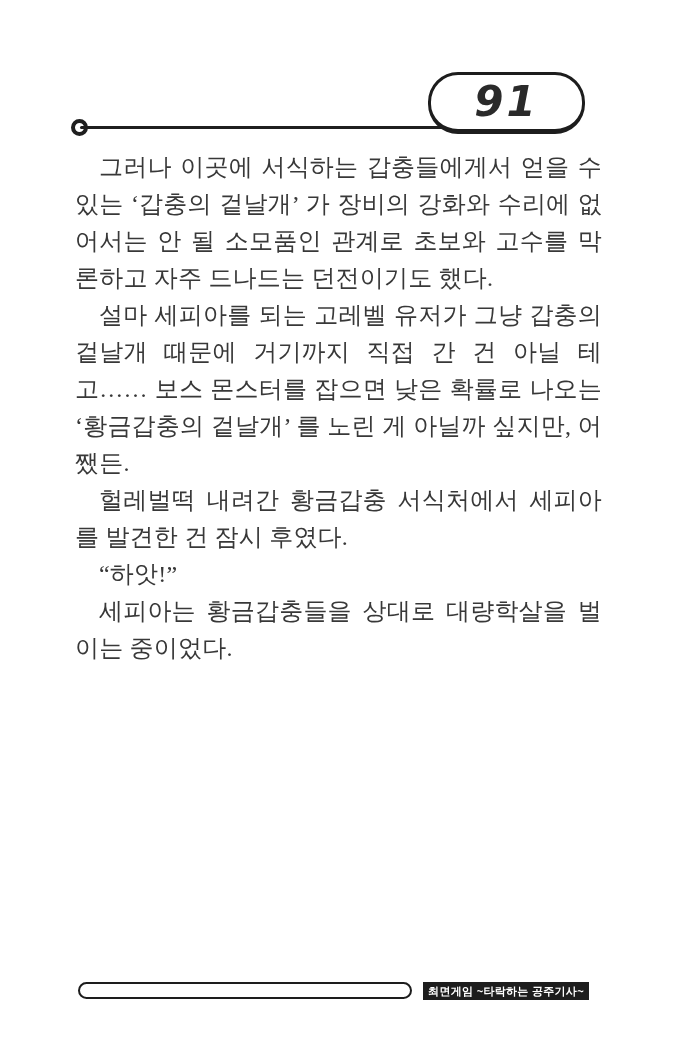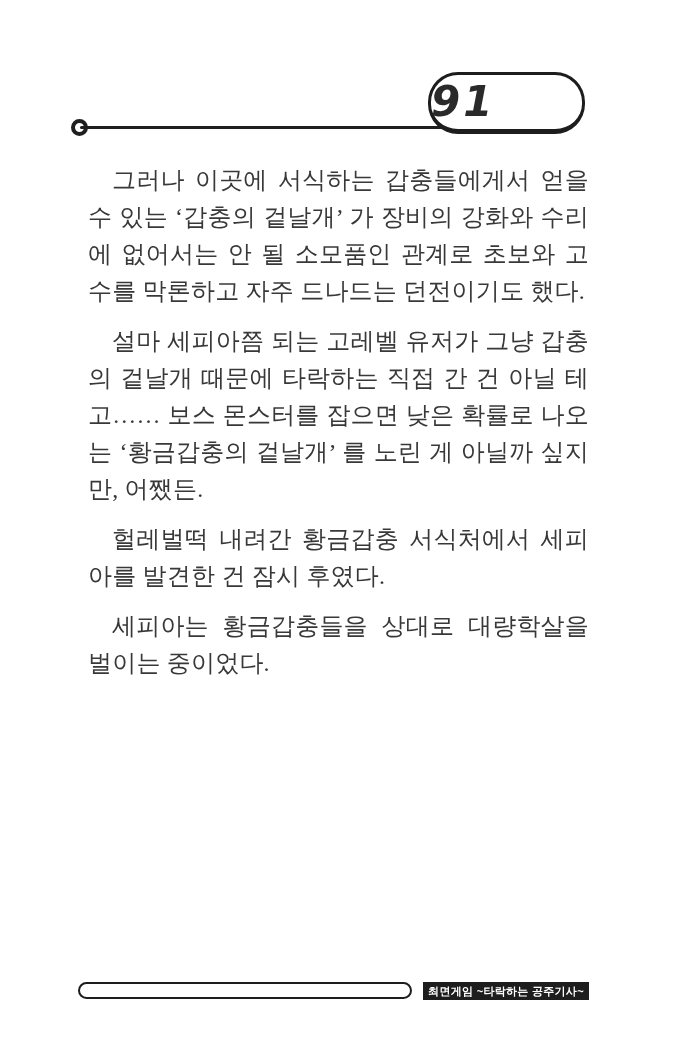"91" .page-number-badge { justify-content: flex-start -> center }
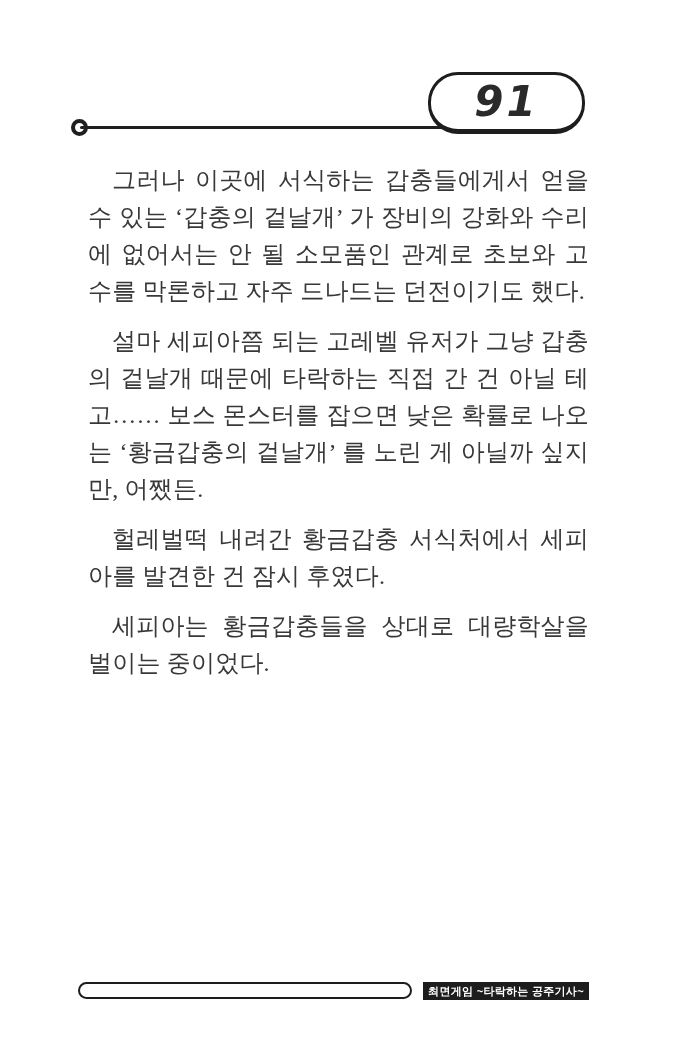"그러나 이곳에 서식하는 갑충들에게서 얻을" .body-text p { margin: 13px -> 0 }
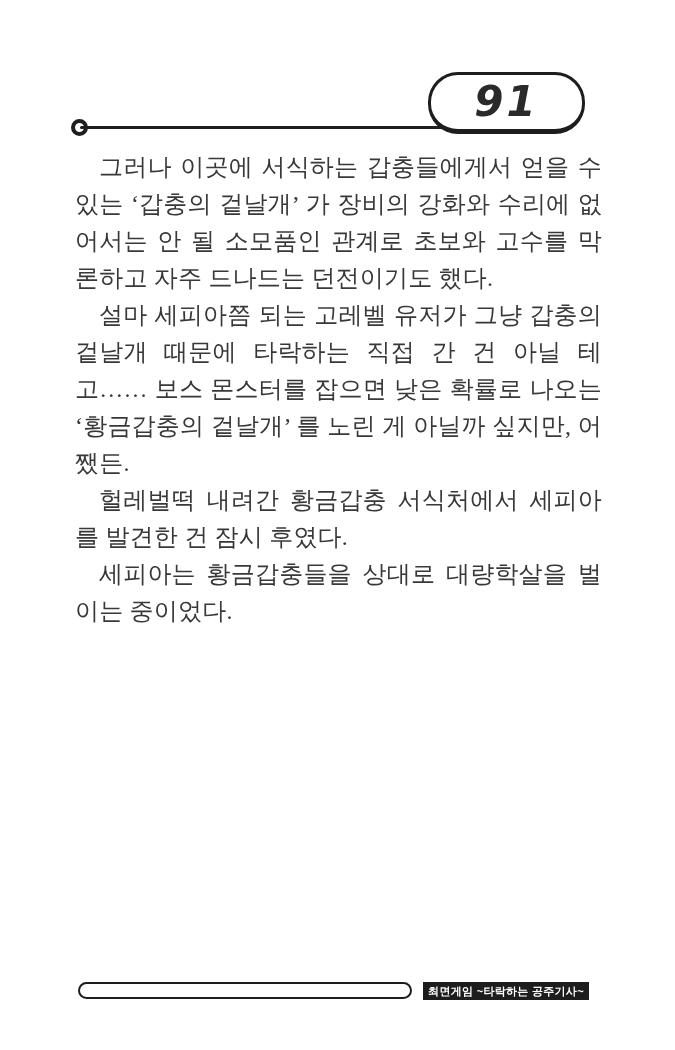"설마 세피아쯤 되는 고레벨 유저가" p { text: 세피아쯤 되는 고레벨 유저가 그냥 갑충의 겉날개 때문에 타락하는 -> 세피아를 되는 고레벨 유저가 그냥 갑충의 겉날개 때문에 거기까지 }
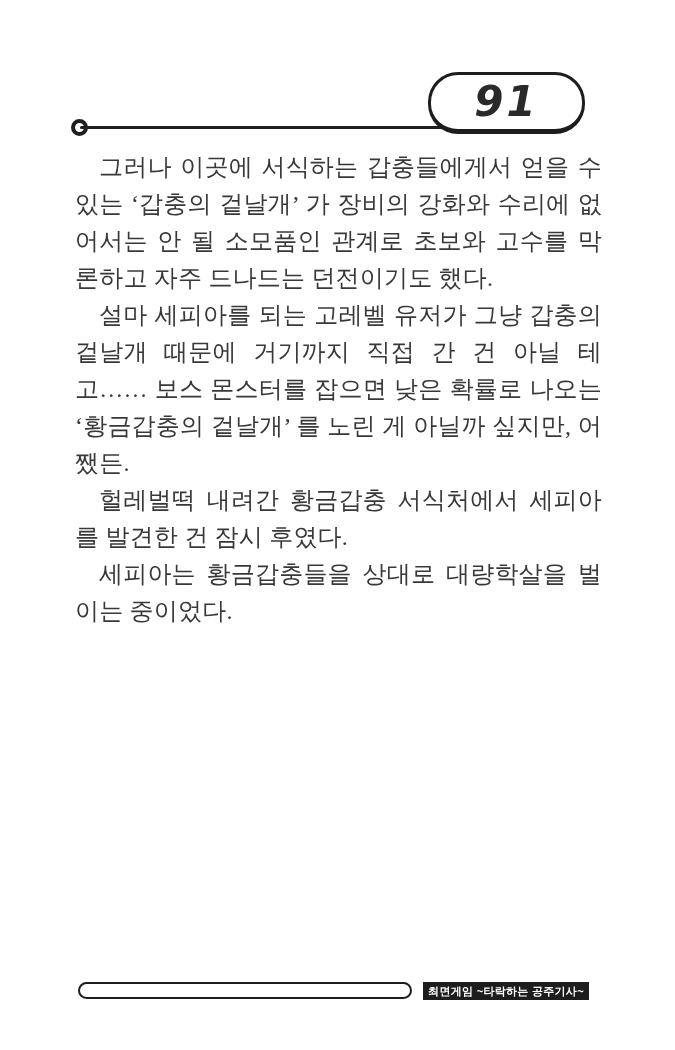"“하앗!”" p { html: none -> <p>“하앗!”</p> }
